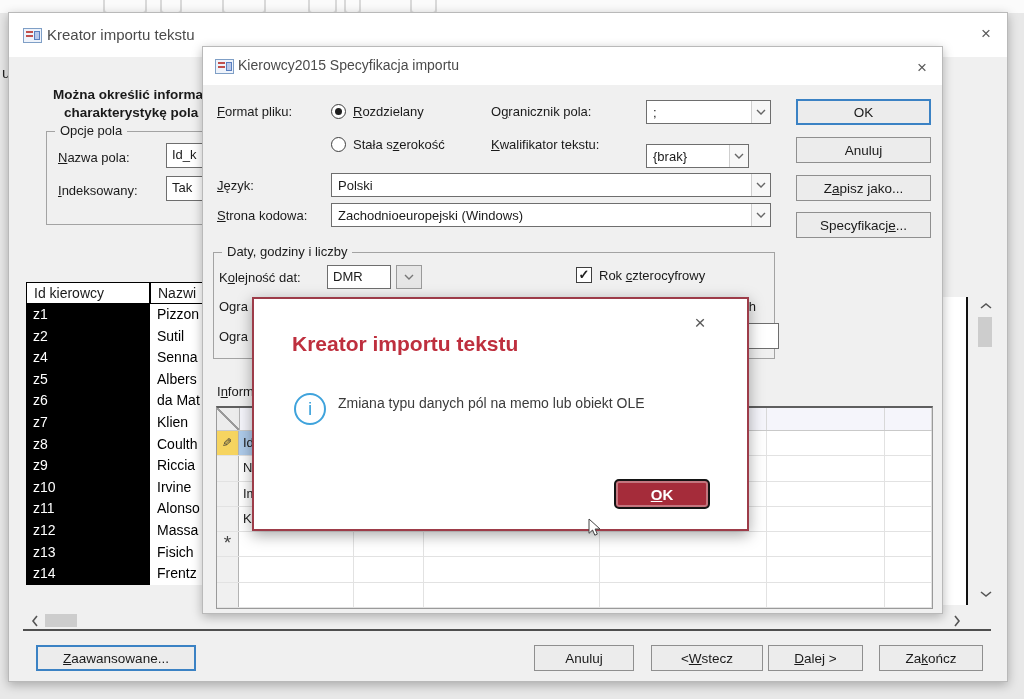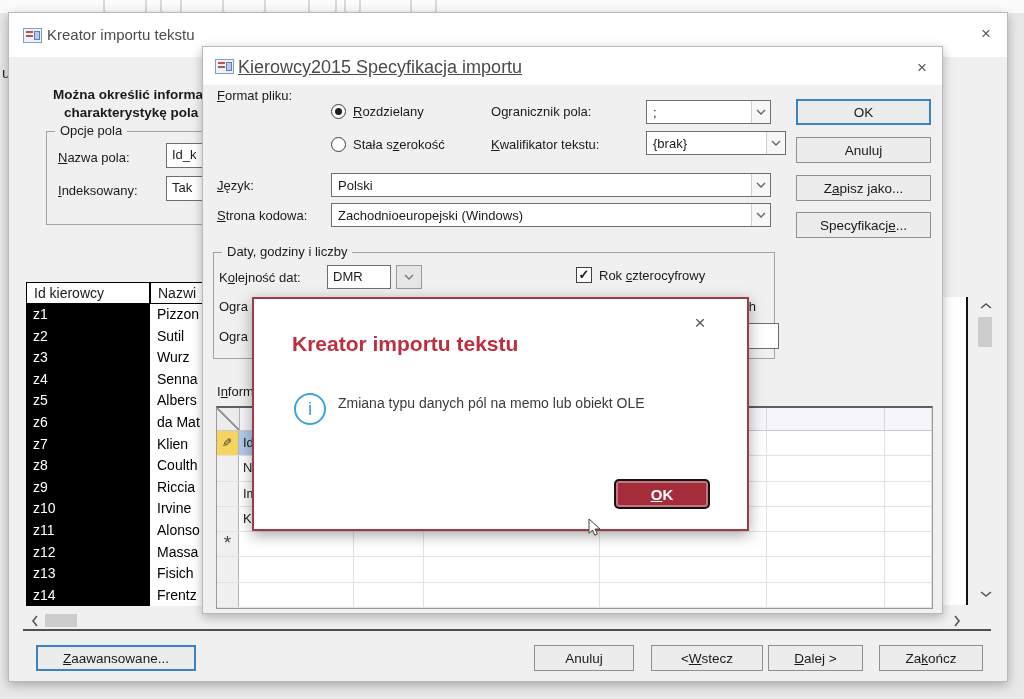"Kierowcy2015 Specyfikacja importu" span.title-text { font-size: 18px -> 14px; text-decoration: underline -> none }
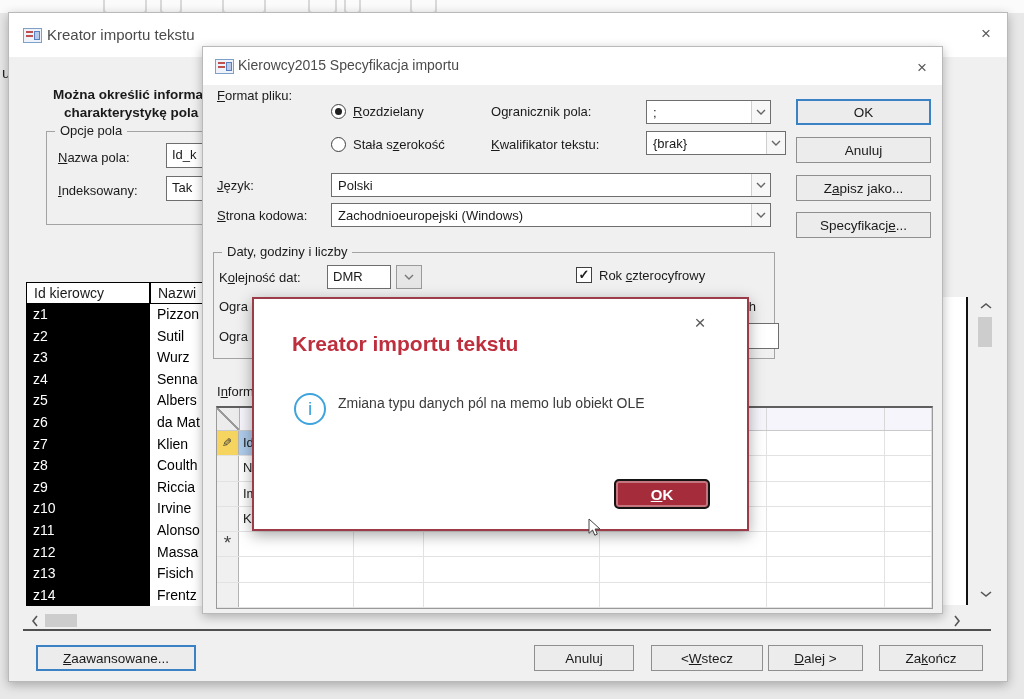"Format pliku:" span.lbl { top: 41px -> 57px }
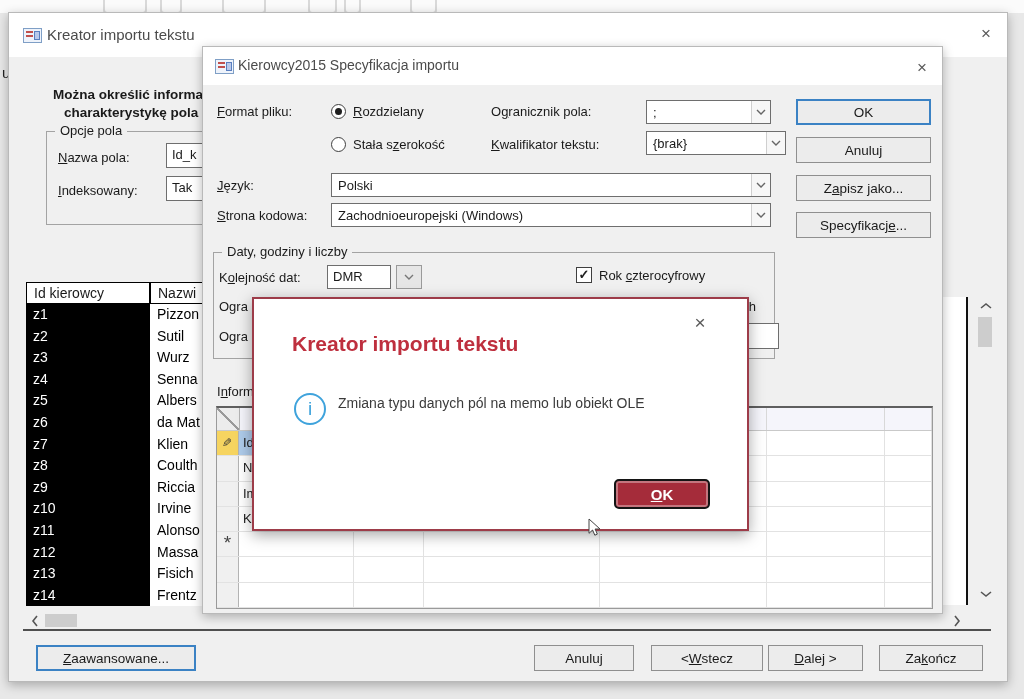"{brak}" div.combo { top: 84px -> 97px; width: 140px -> 103px }
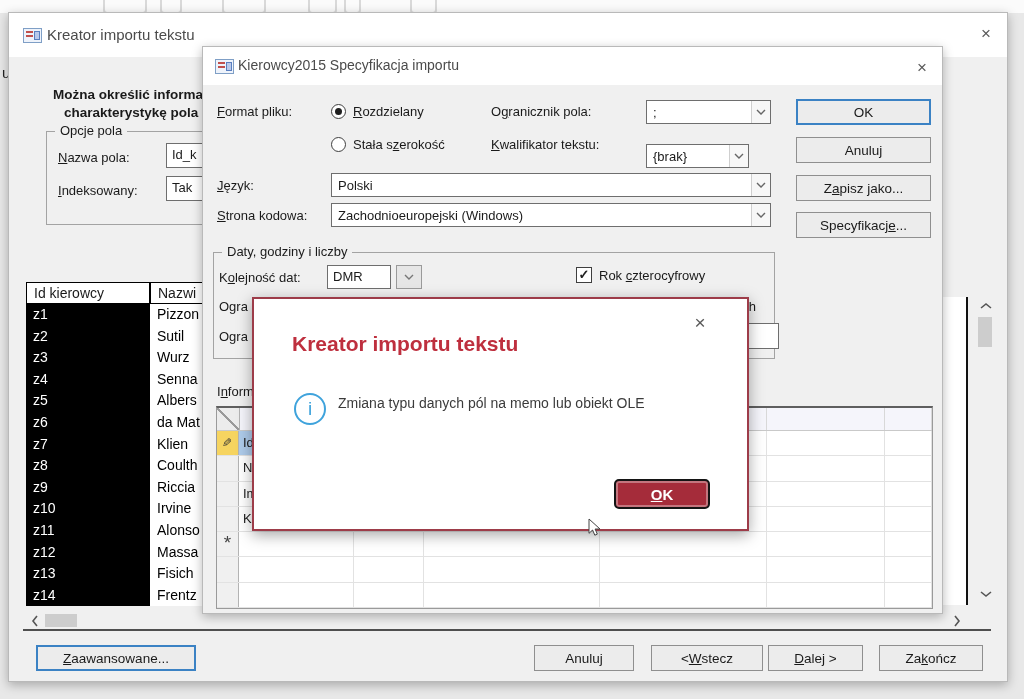"z3" div.prow { html: <div> <div>z3</div> <div>Wurz</div> </div> -> none }
